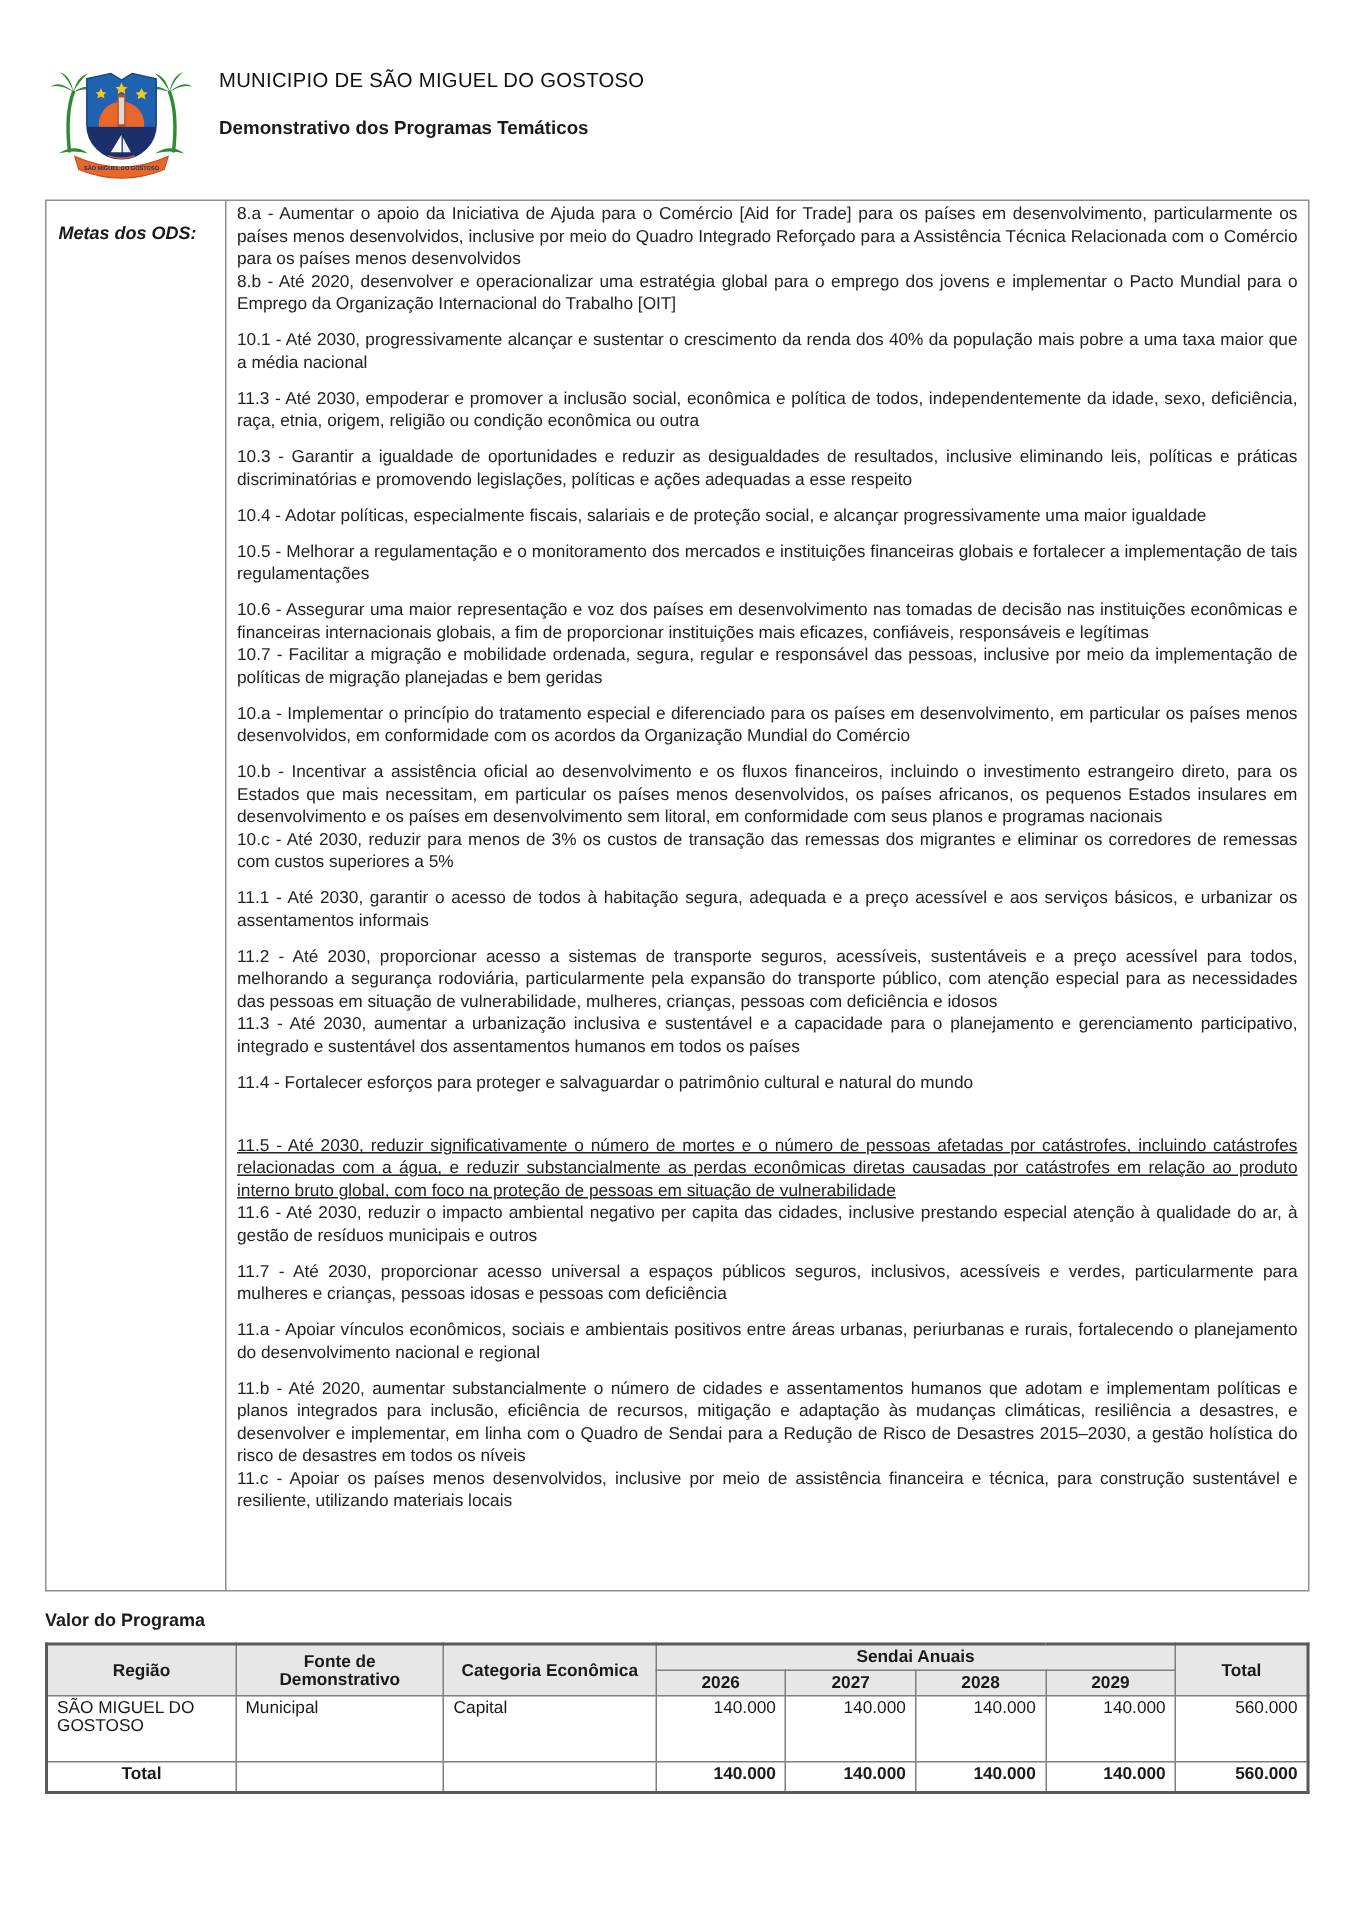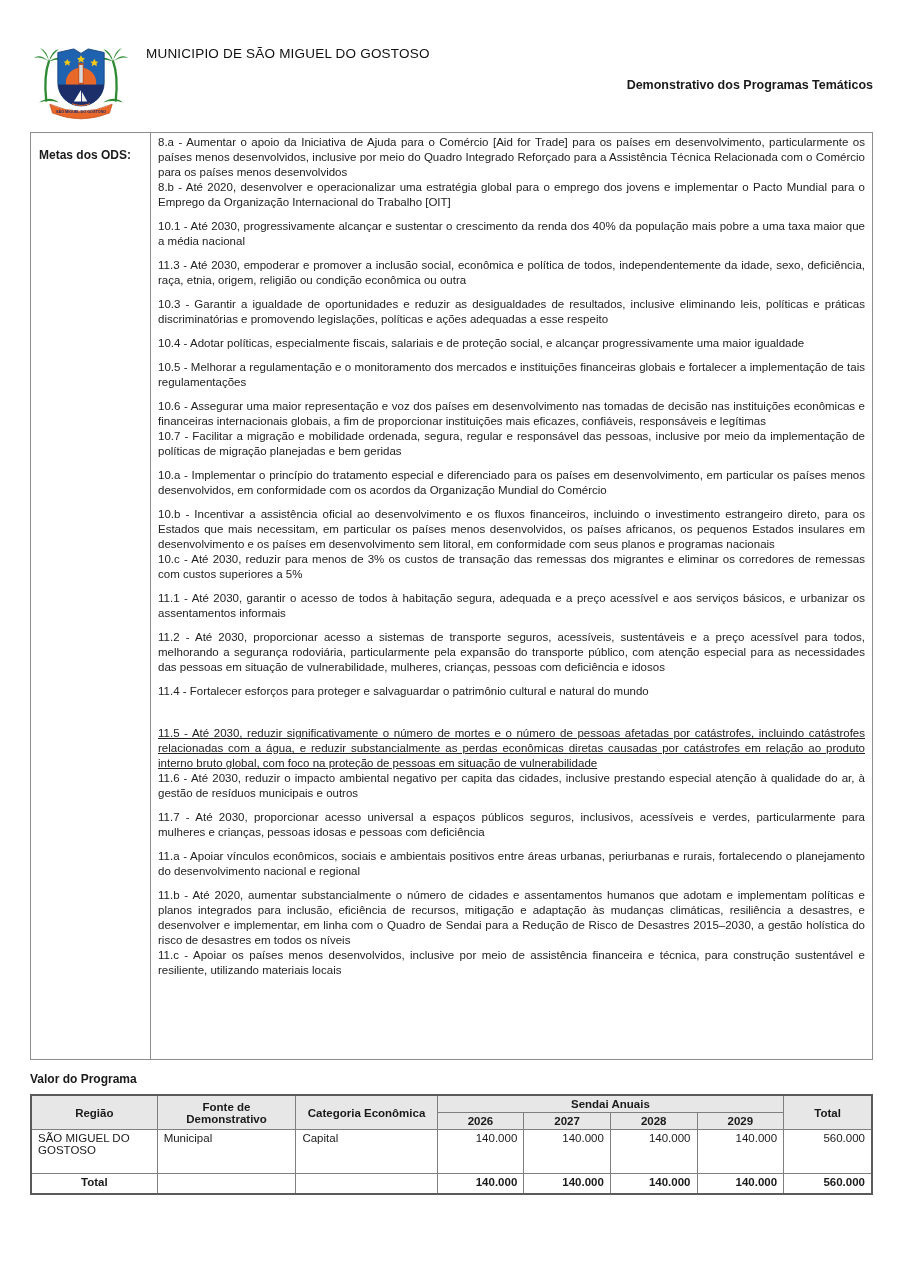"Demonstrativo dos Programas Temáticos" .report-title { text-align: right -> none }
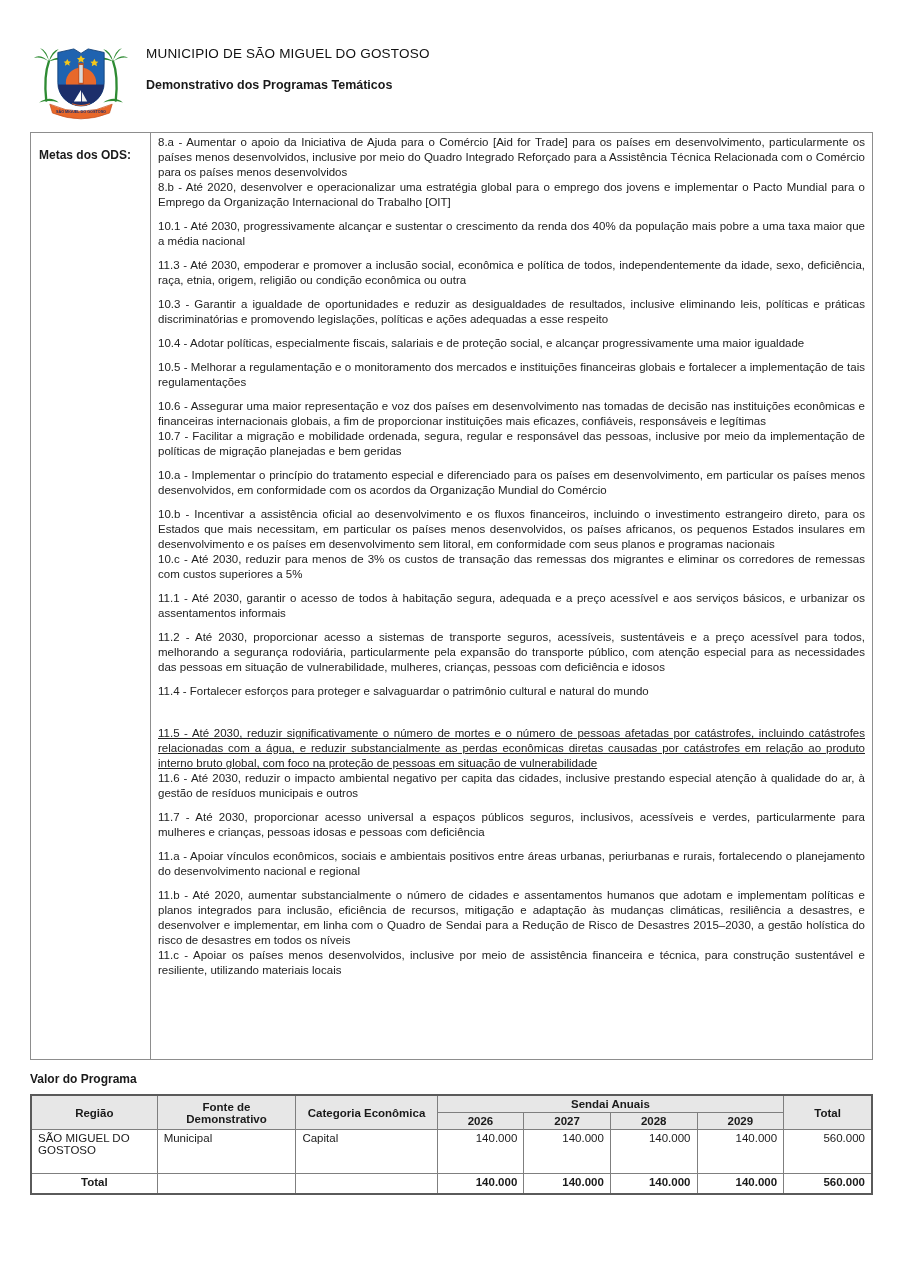"Metas dos ODS:" .ods-label { font-style: none -> italic }
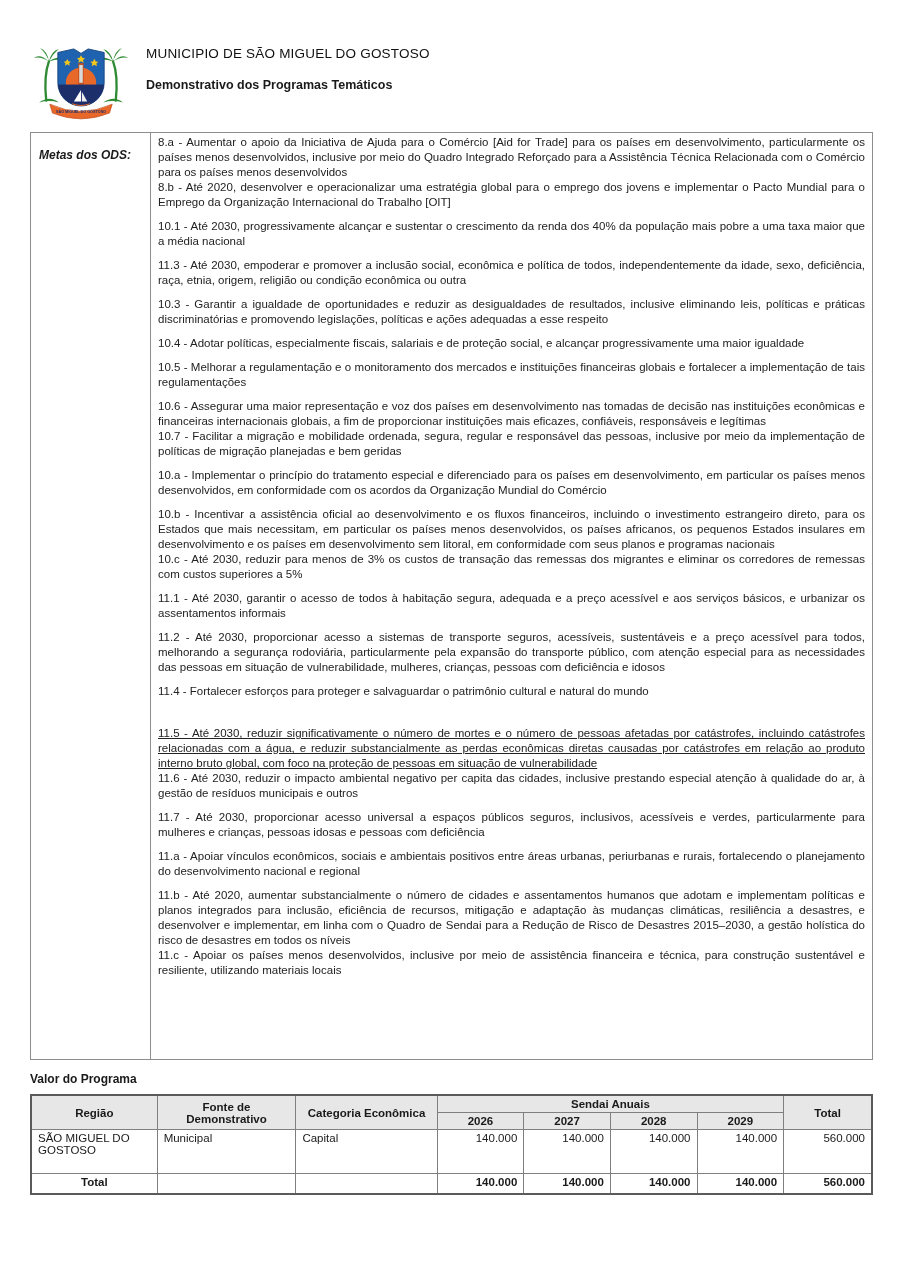"11.3 - Até 2030, aumentar" p.para { html: none -> <p>11.3 - Até 2030, aumentar a urbanização inclusiva e sustentável e a capacidade para o planejamento e gerenciamento participativo, integrado e sustentável dos assentamentos humanos em todos os países</p> }
